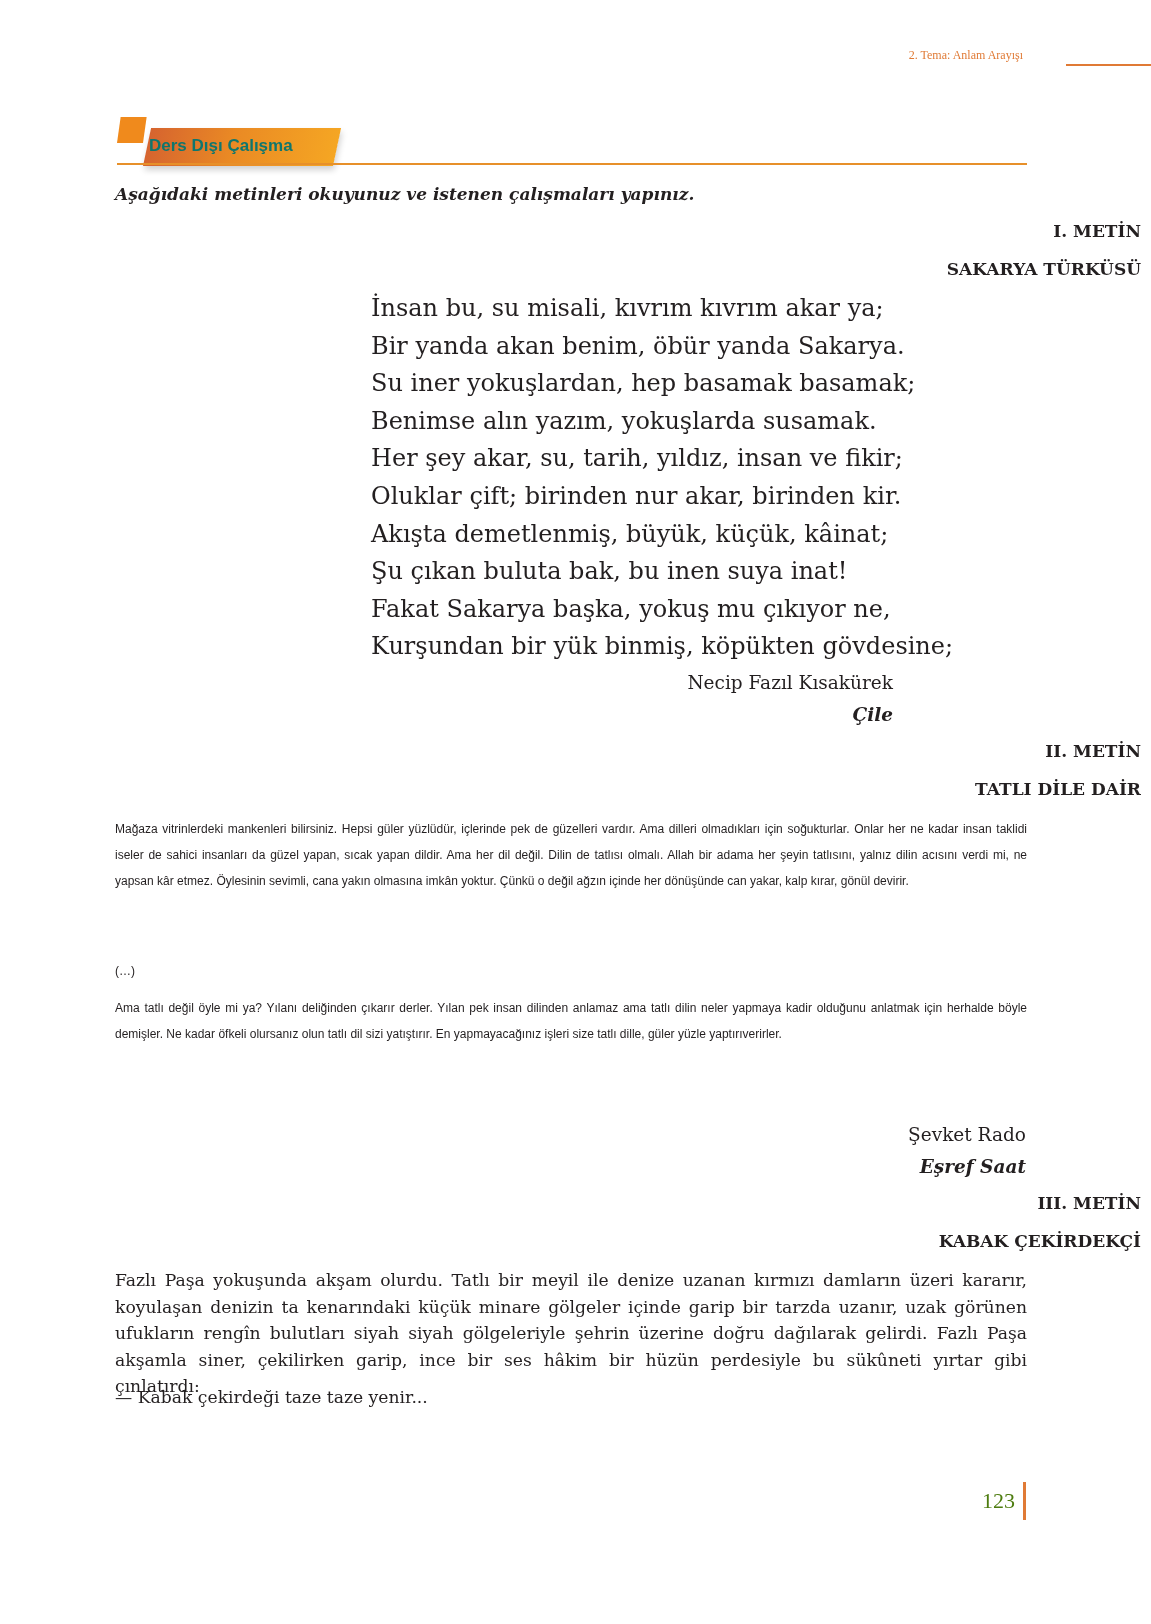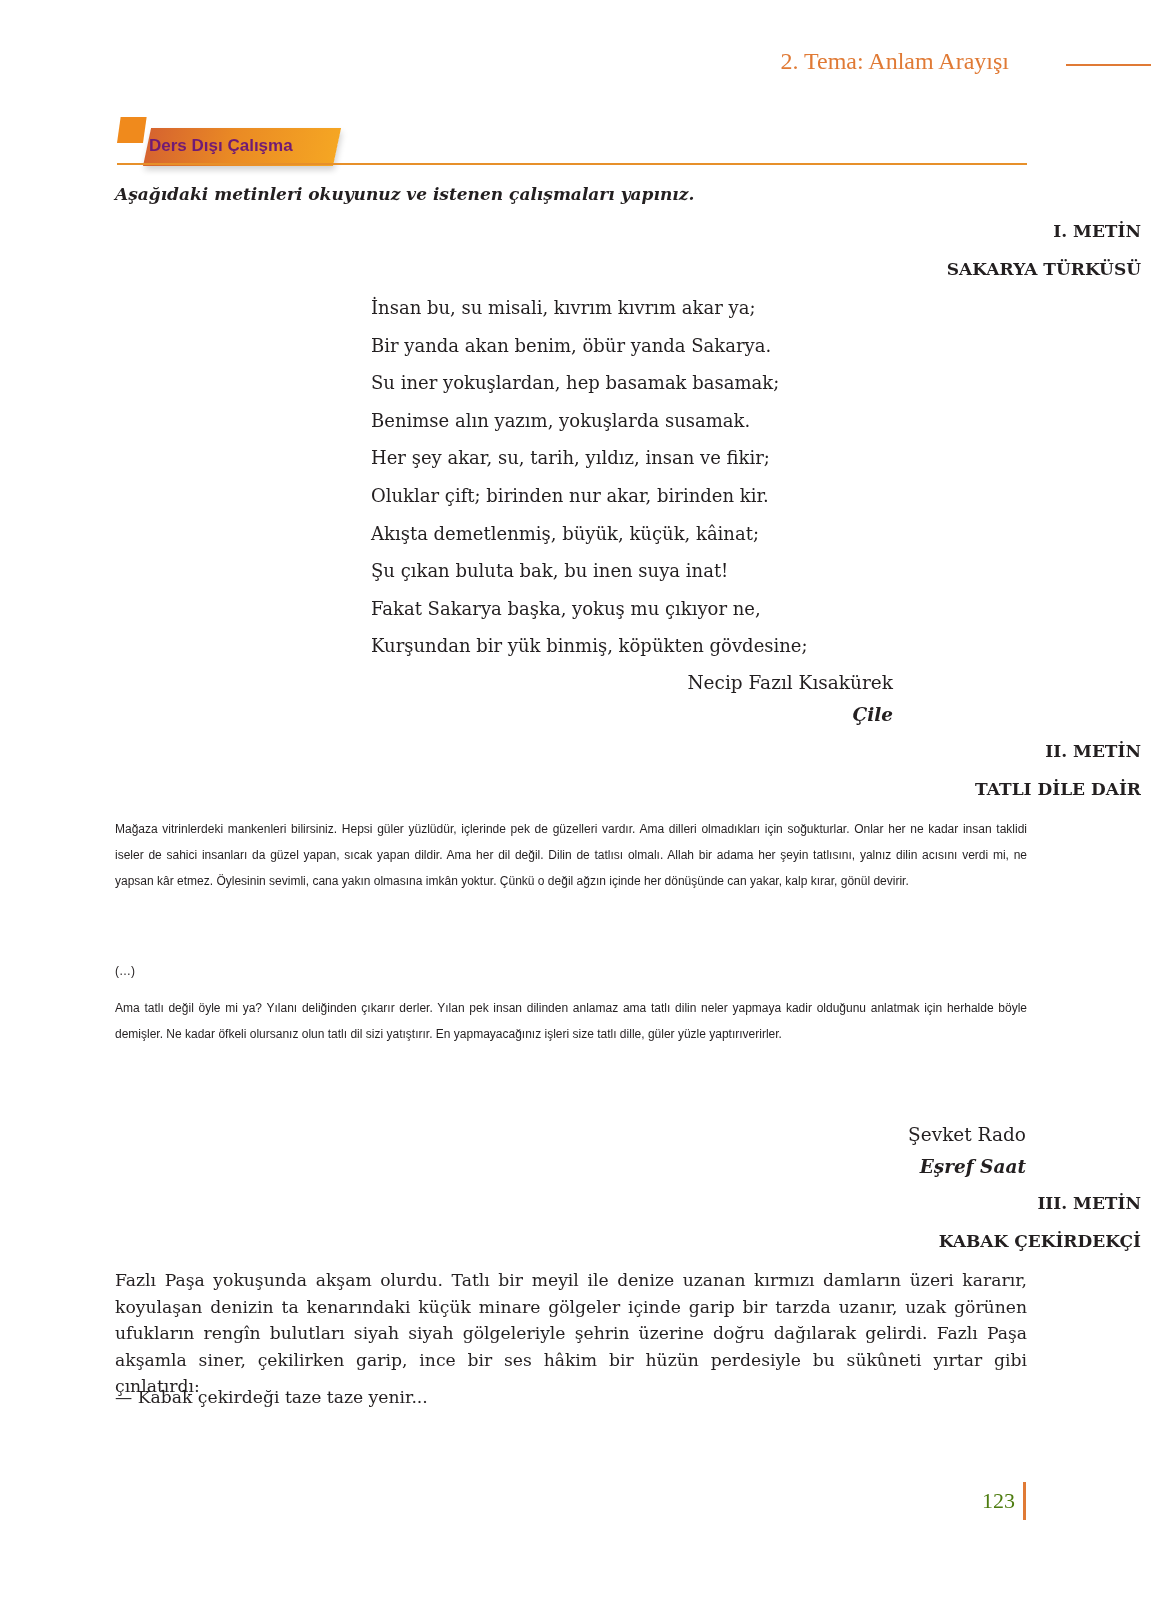"2. Tema: Anlam Arayışı" .running-head .rh-text { font-size: 24px -> 12px; right: 142px -> 128px }
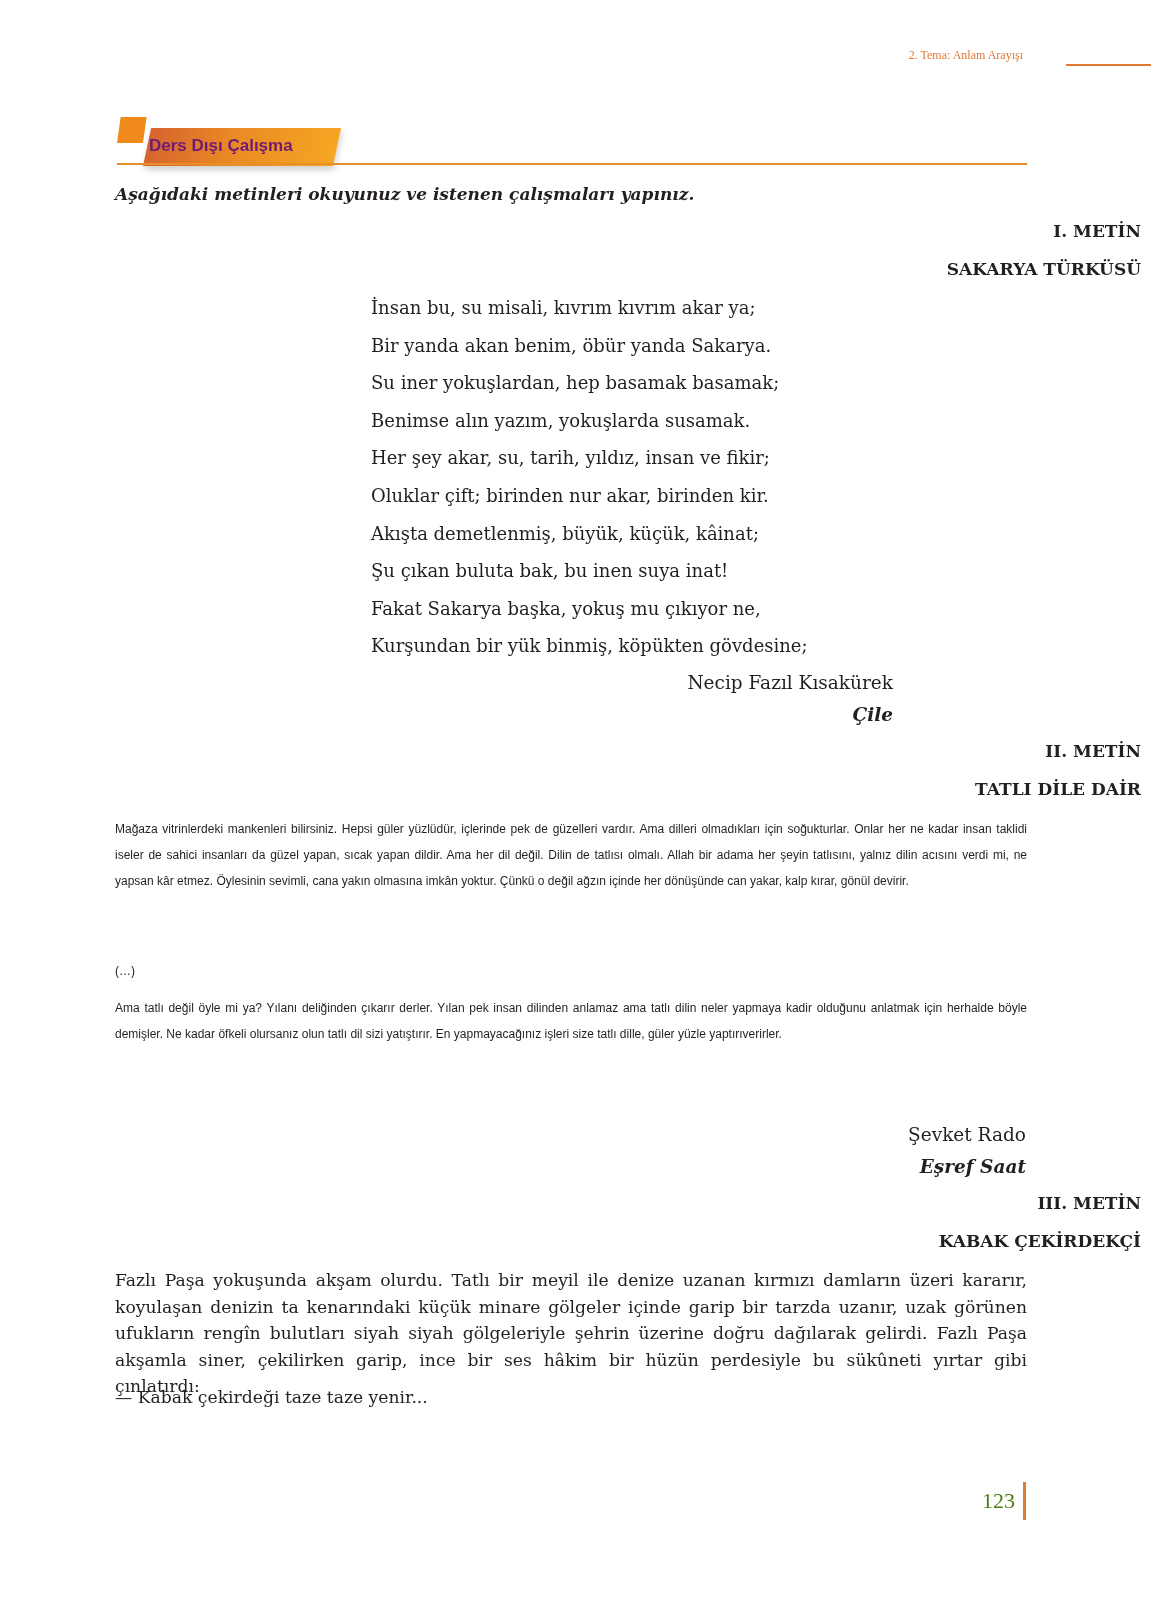"Ders Dışı Çalışma" .section-tag .tag-label { color: #701a75 -> #0f766e }
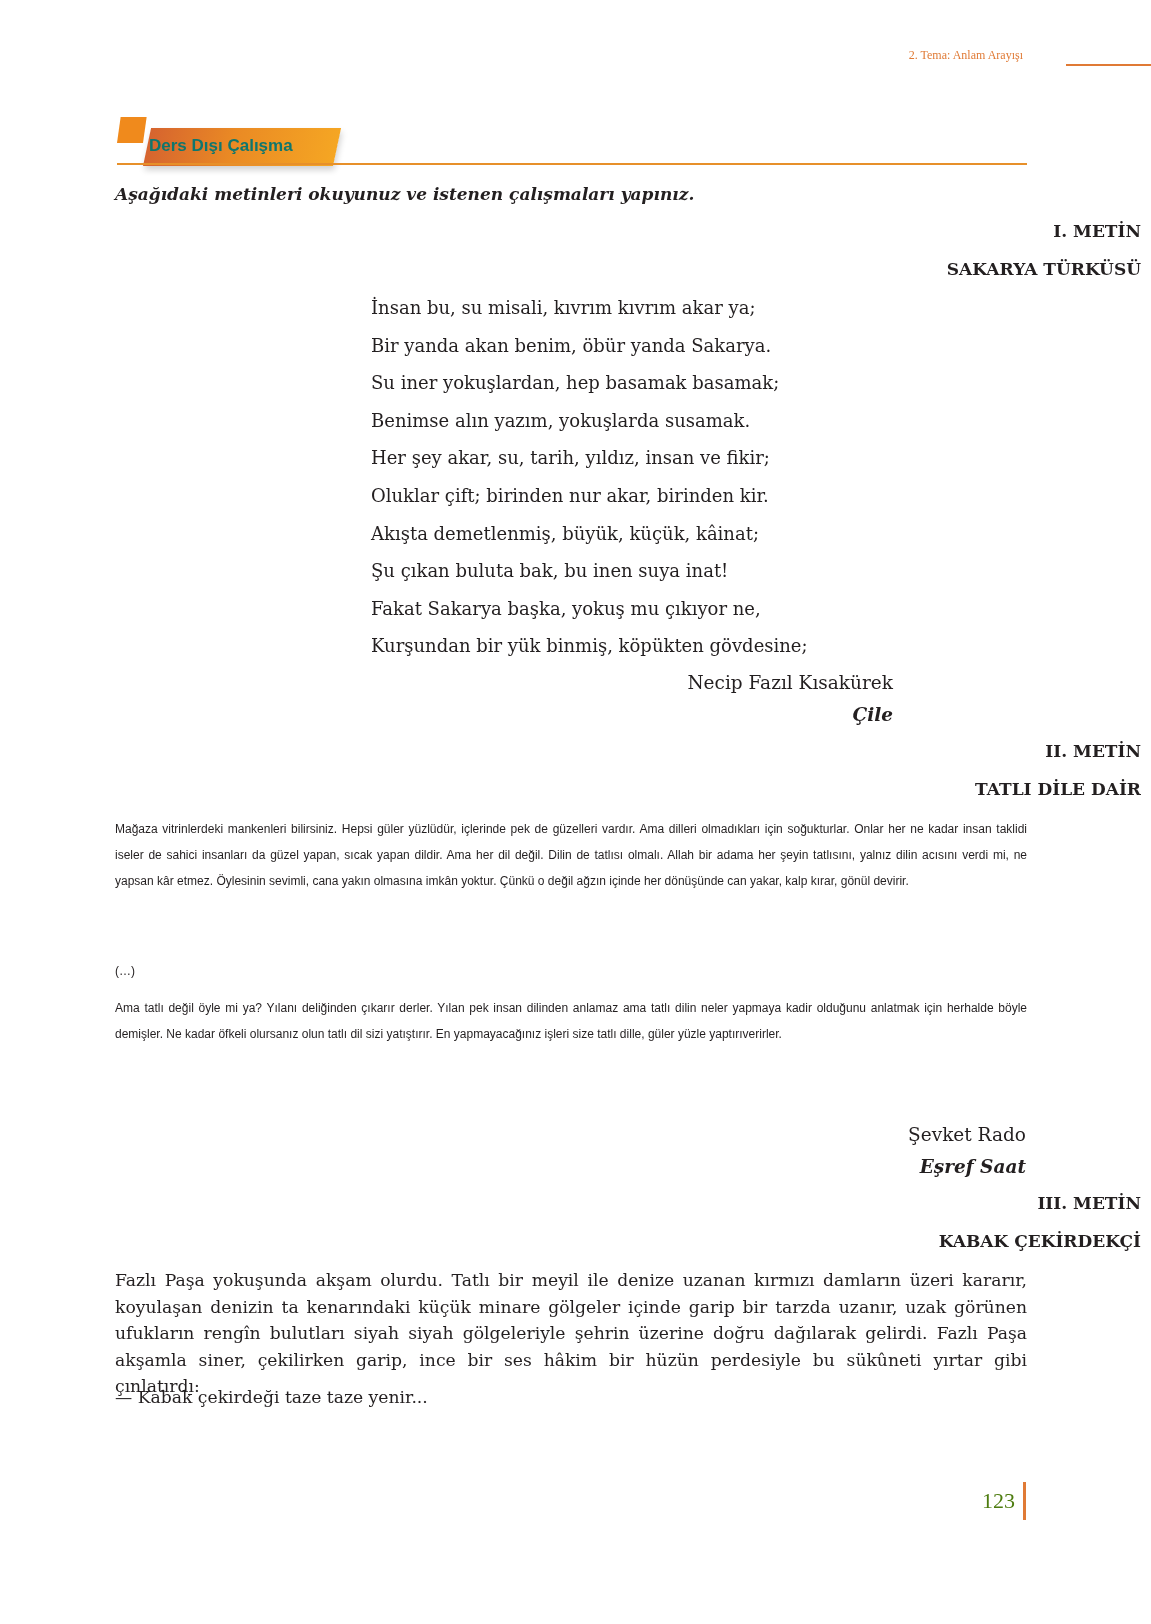"İnsan bu, su misali, kıvrım" .poem .line { font-size: 18px -> 24px }
